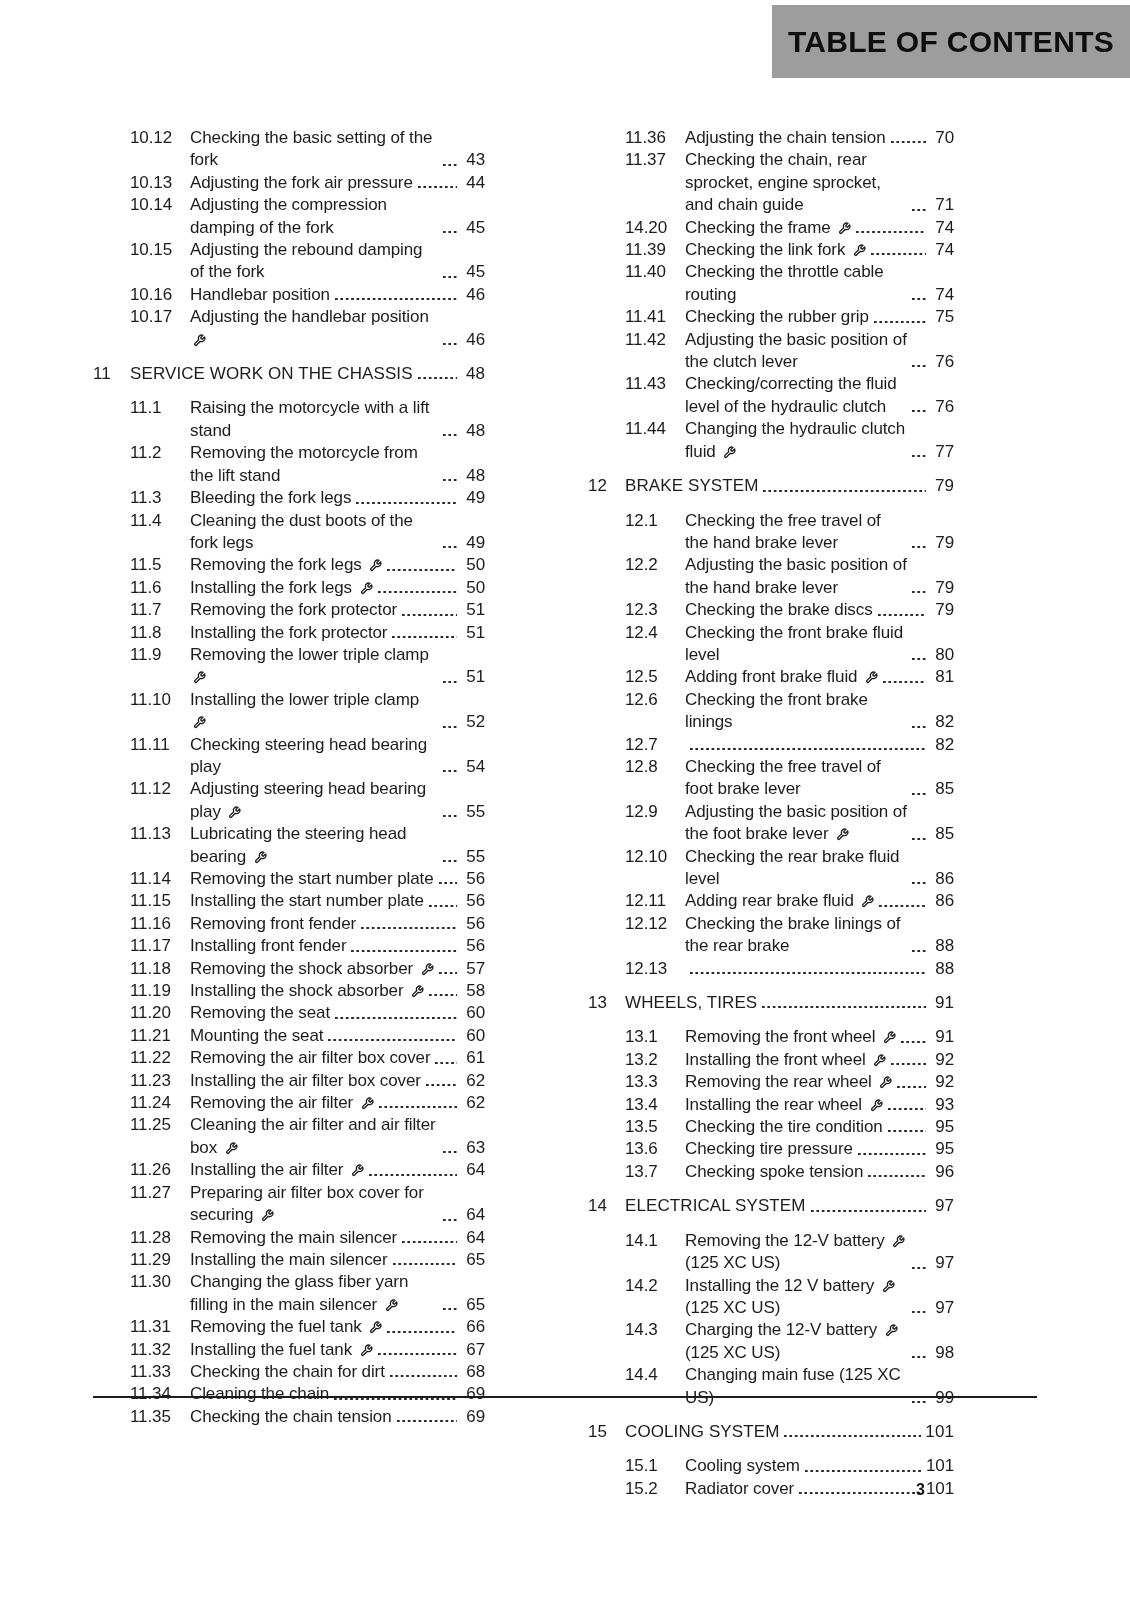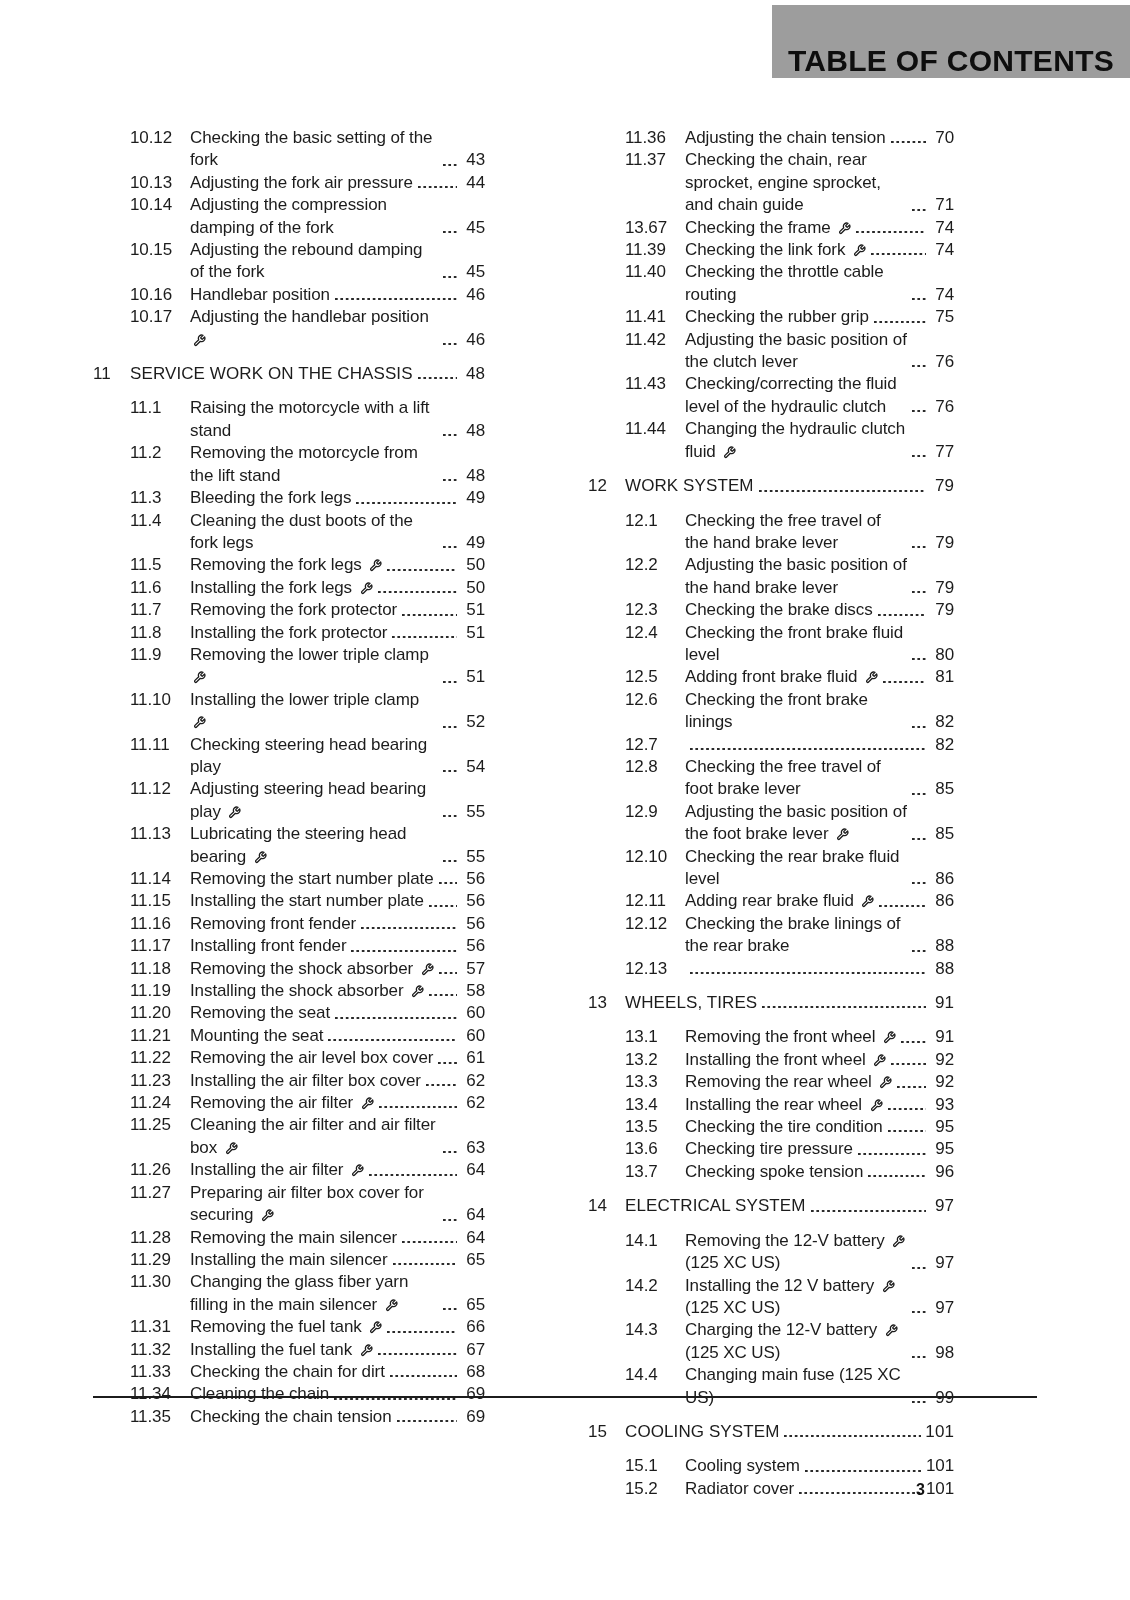"TABLE OF CONTENTS" .header-band { align-items: flex-end -> center }
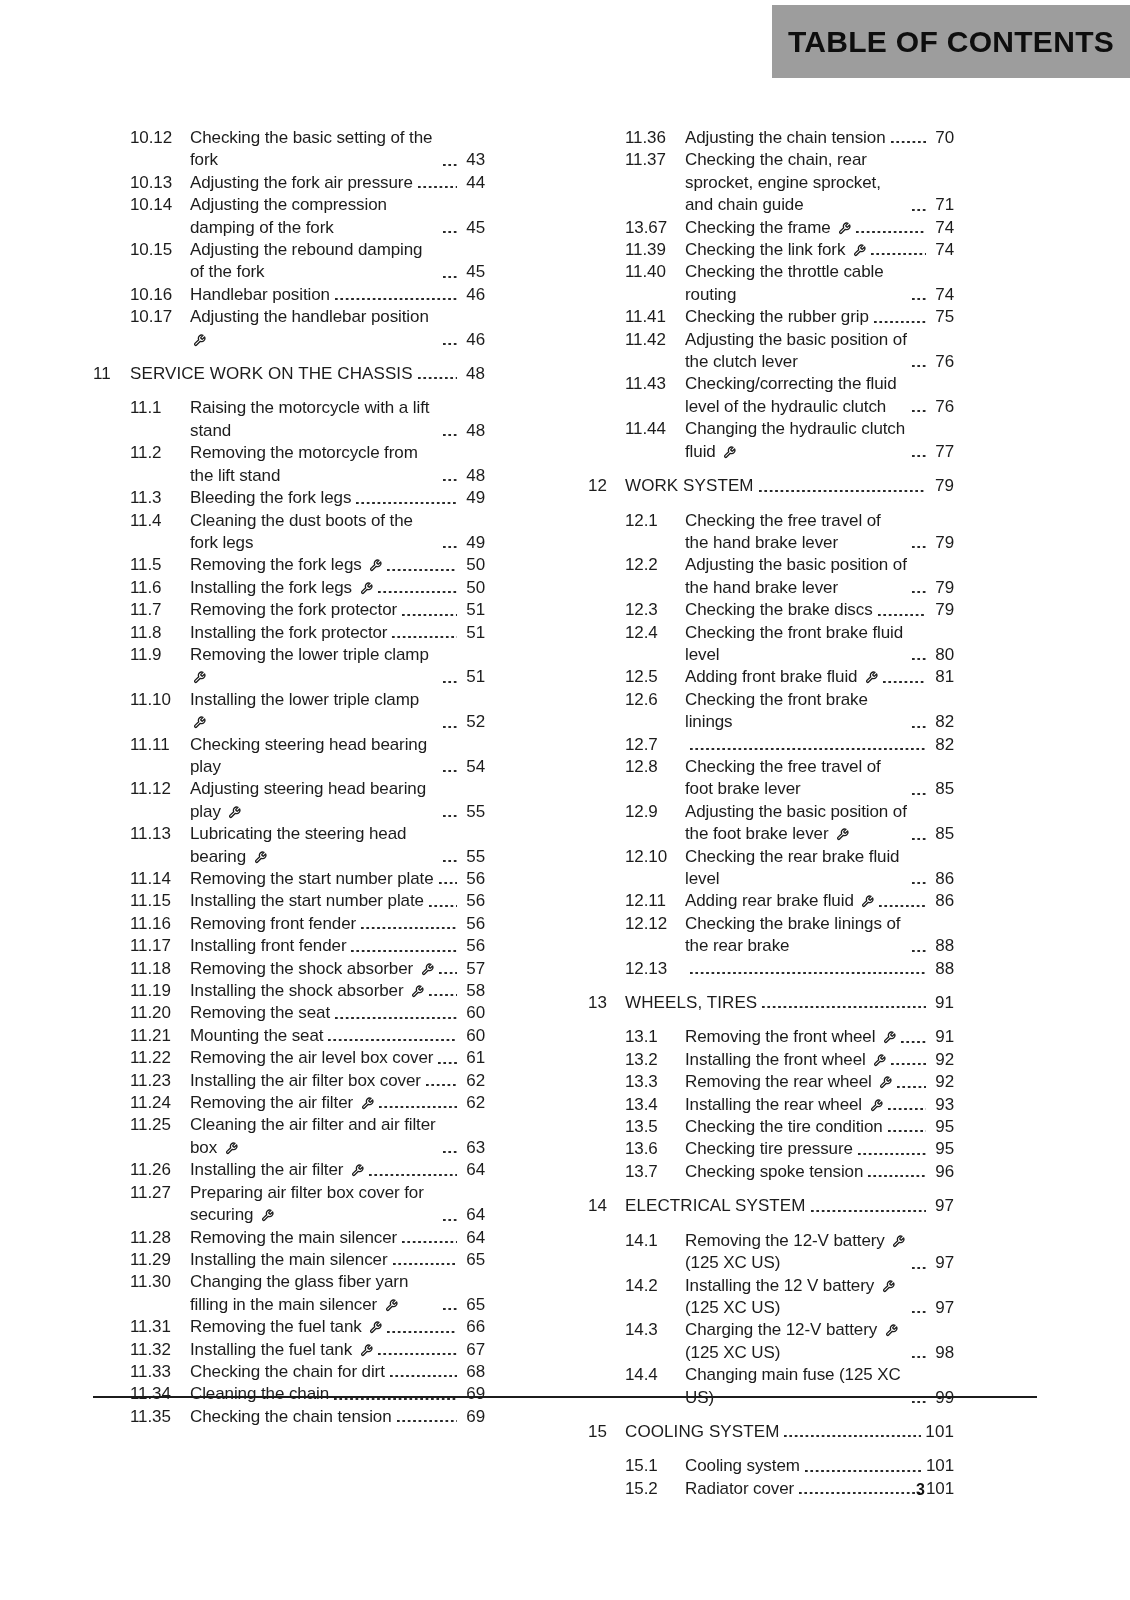"13.67" span.num { text: 13.67 -> 14.20 }
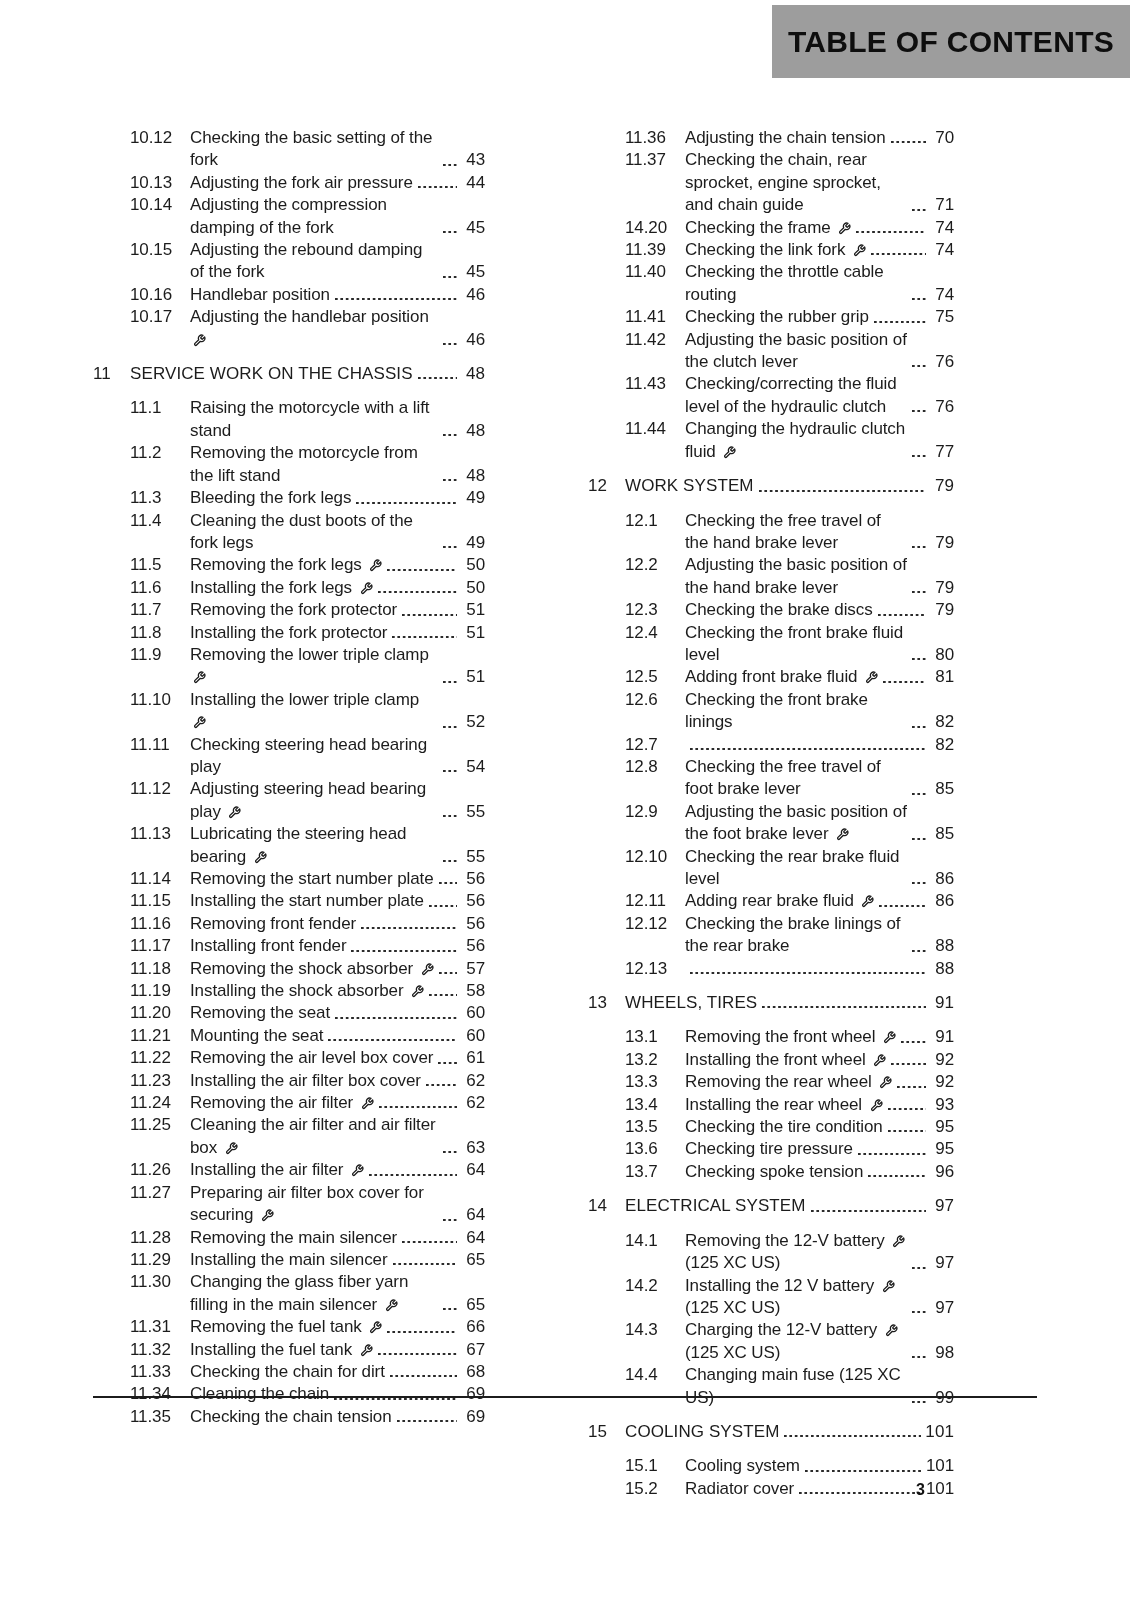"WORK SYSTEM" span.text { text: WORK -> BRAKE }
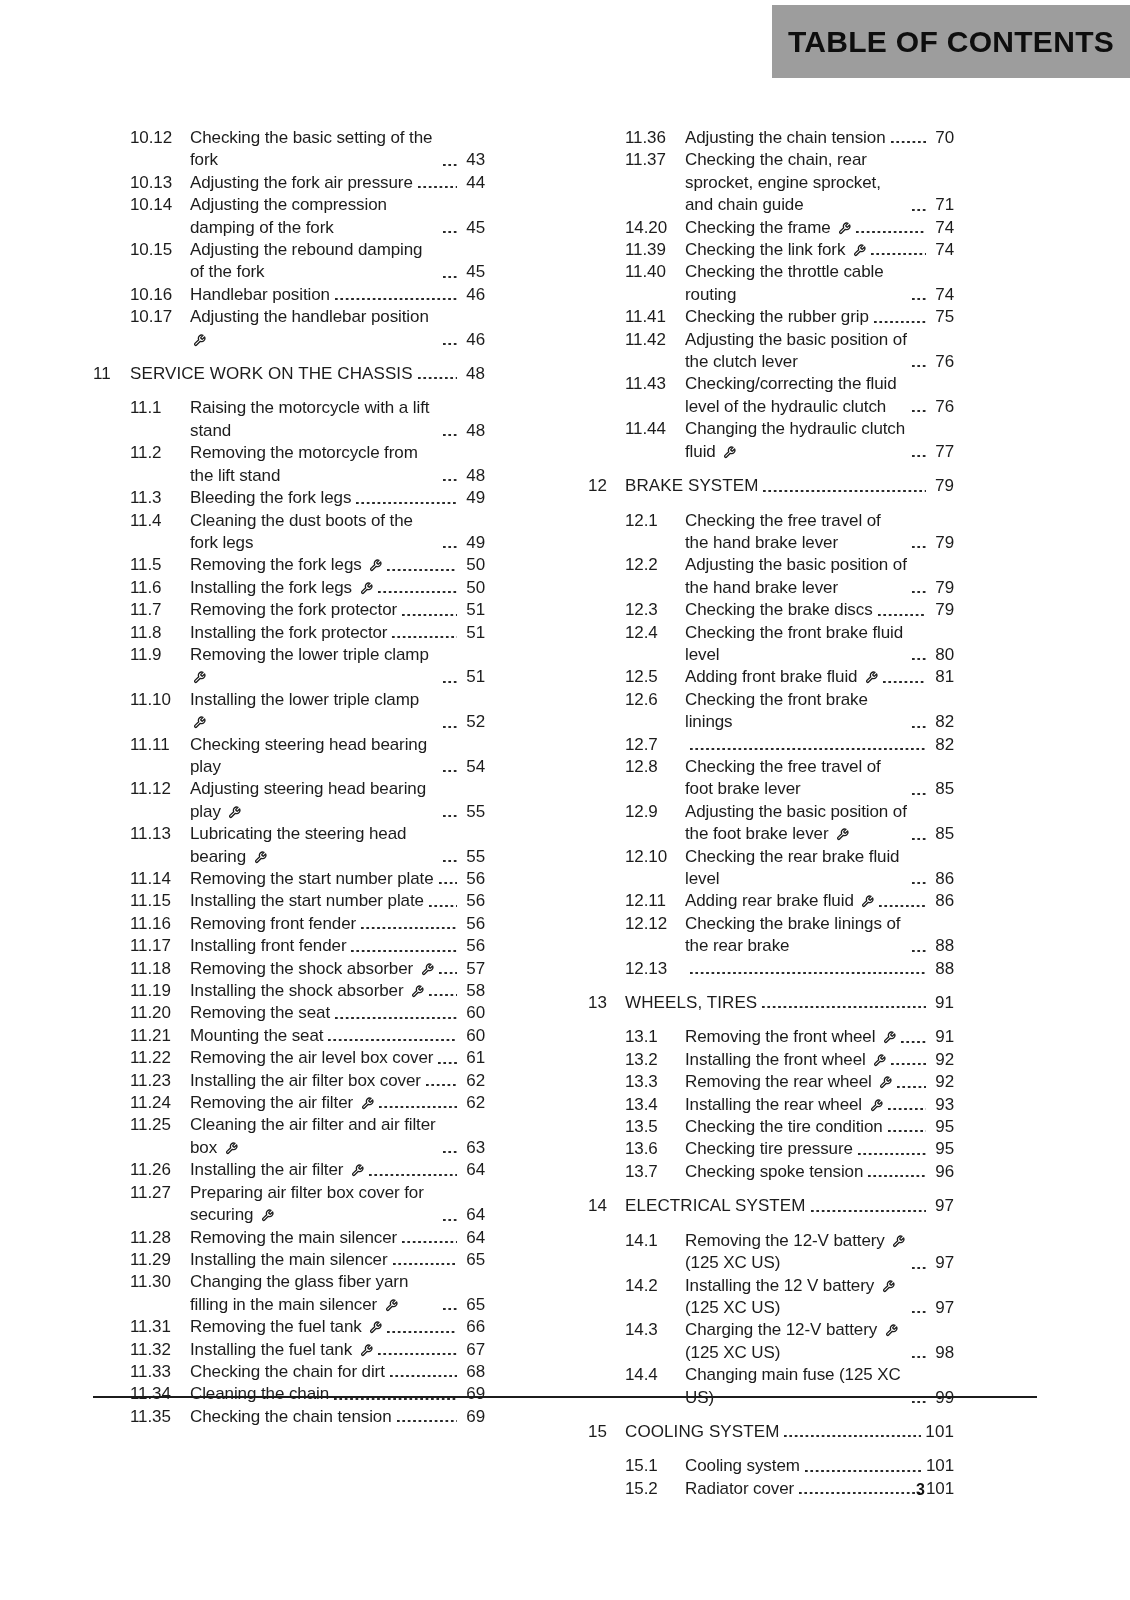"Removing the air level box" span.text { text: level -> filter }
